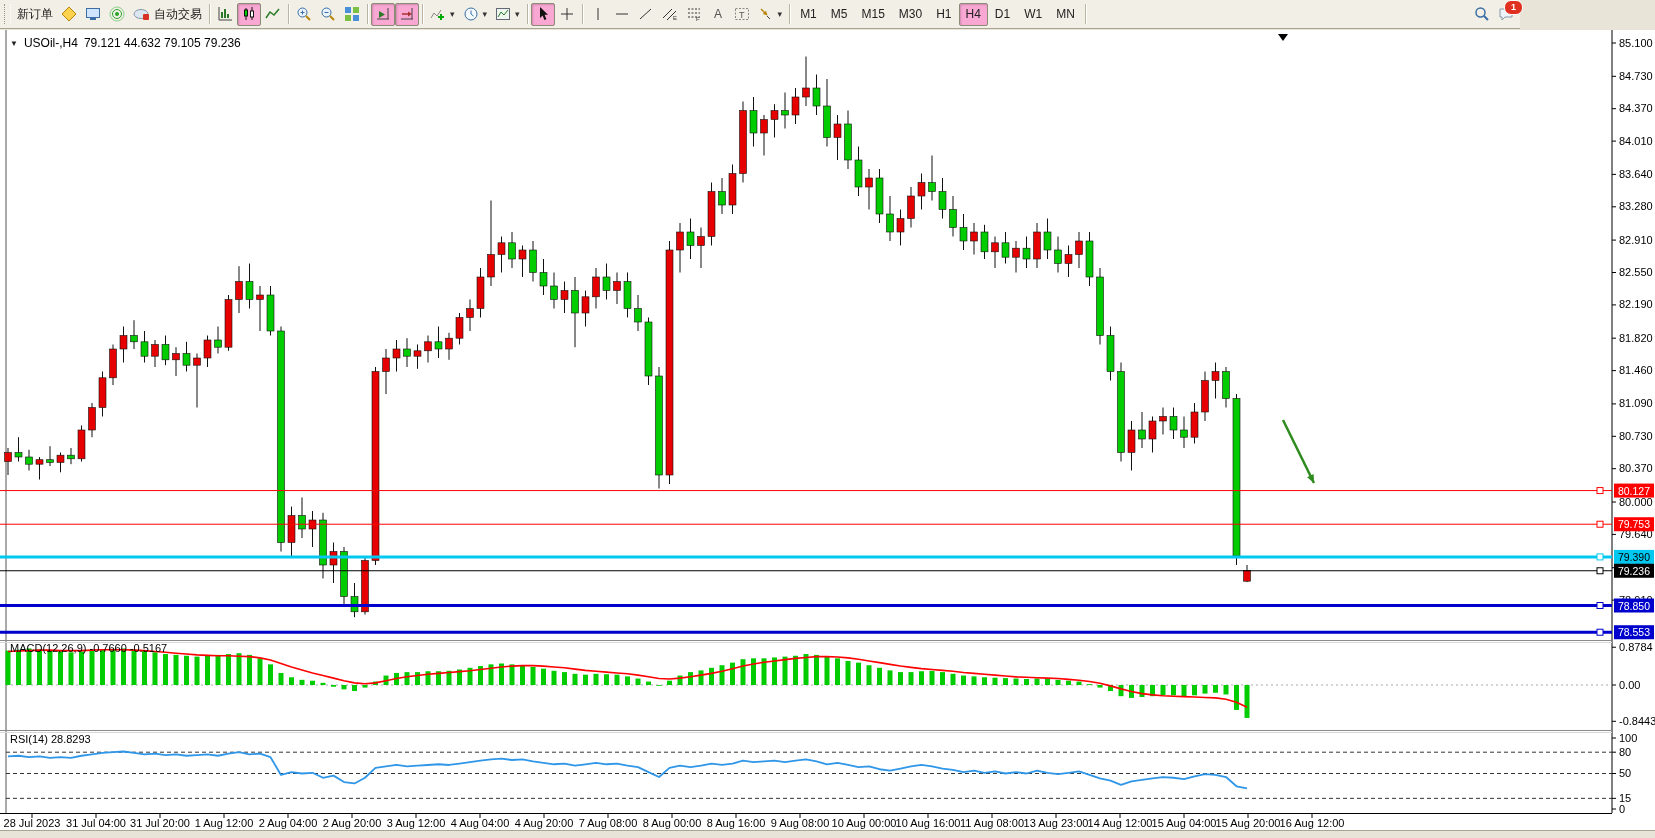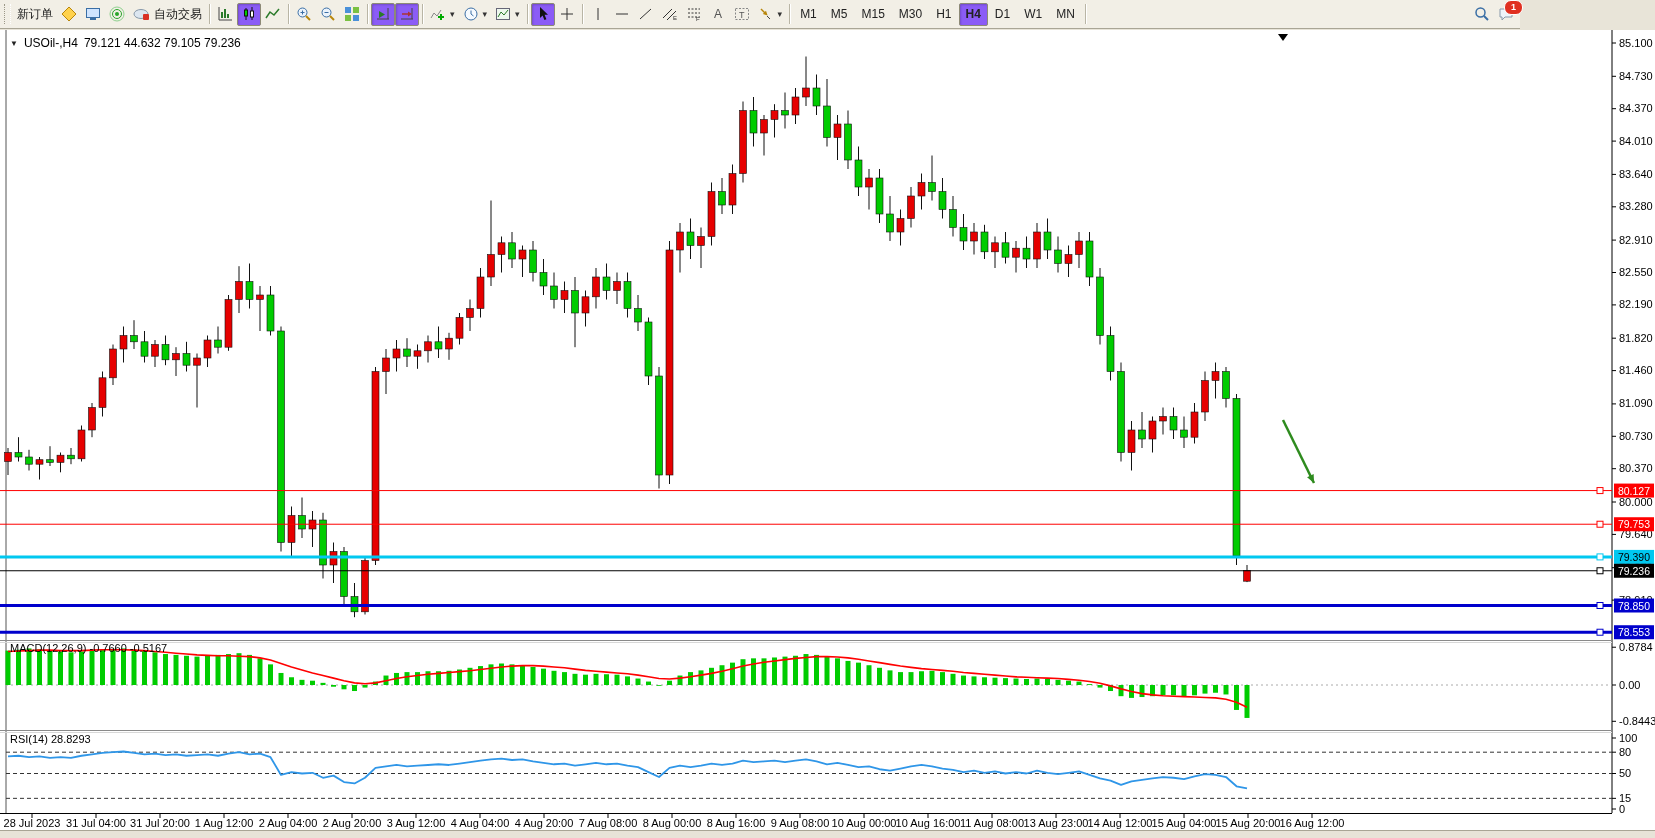"H4" .tbtn.pressed { background: #8b5cf6 -> #f9a8d4; font-weight: bold -> none }
